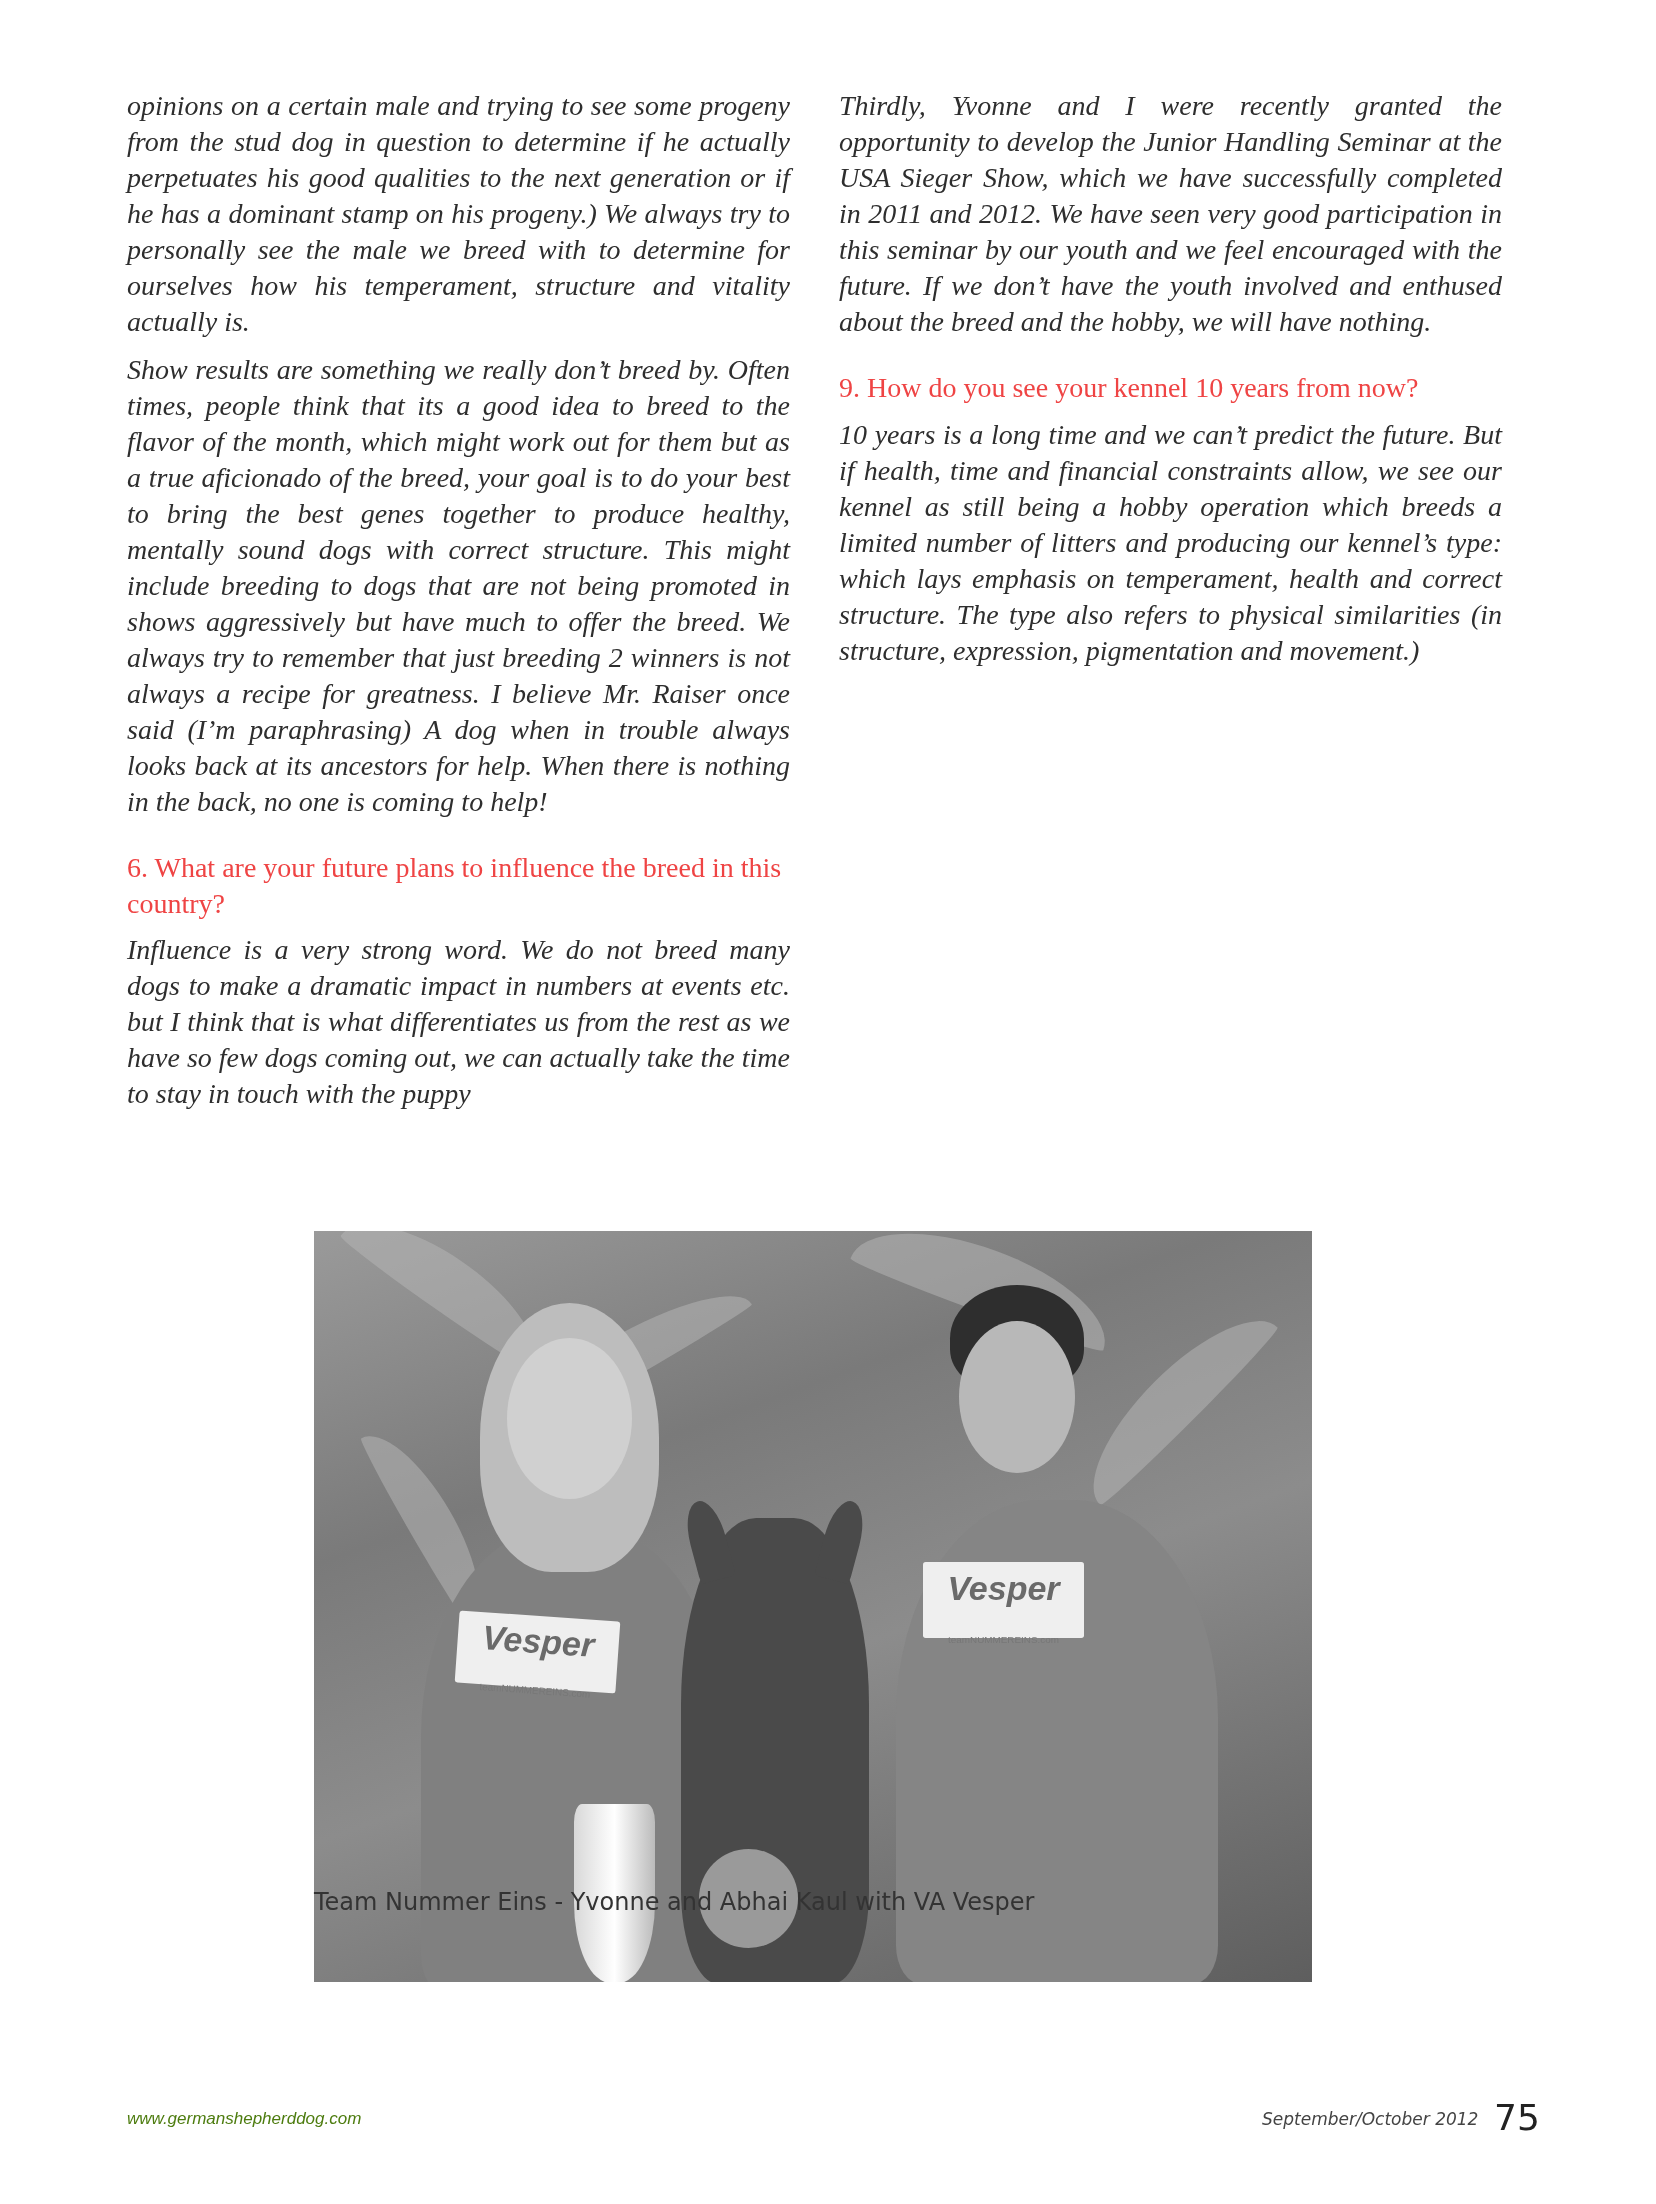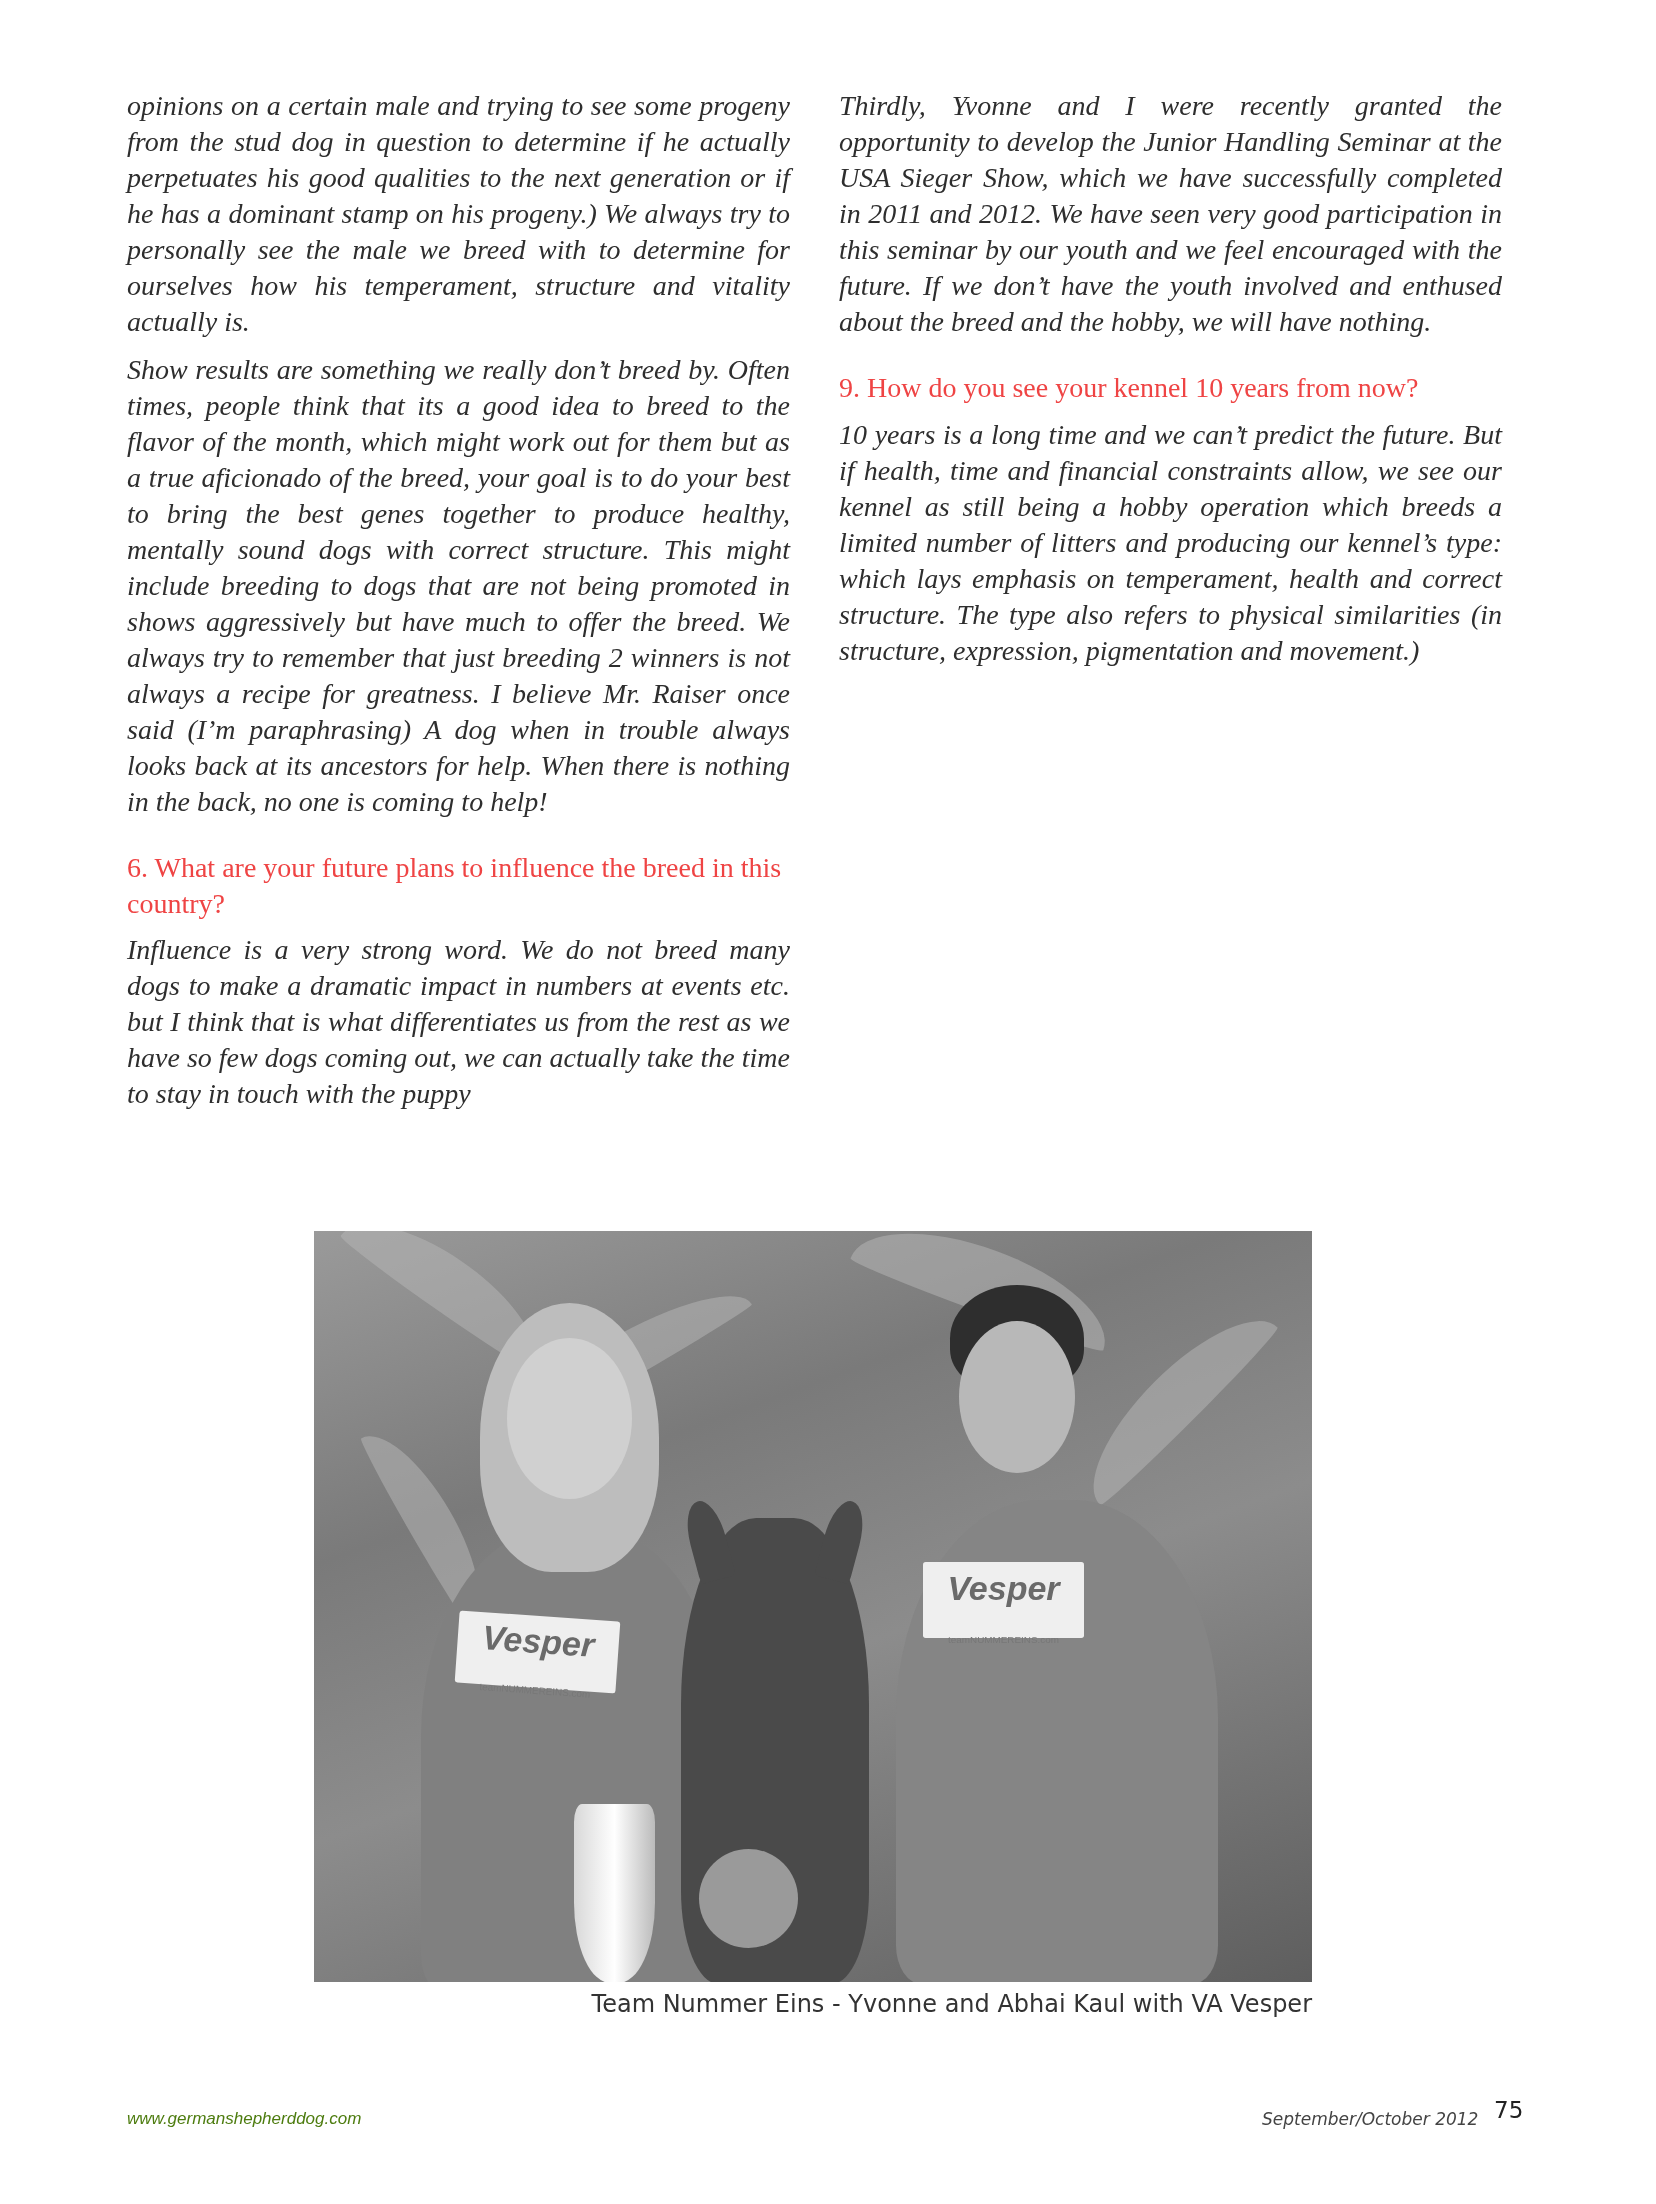"Team Nummer Eins - Yvonne" .caption { text-align: right -> left; top: 1990px -> 1888px }
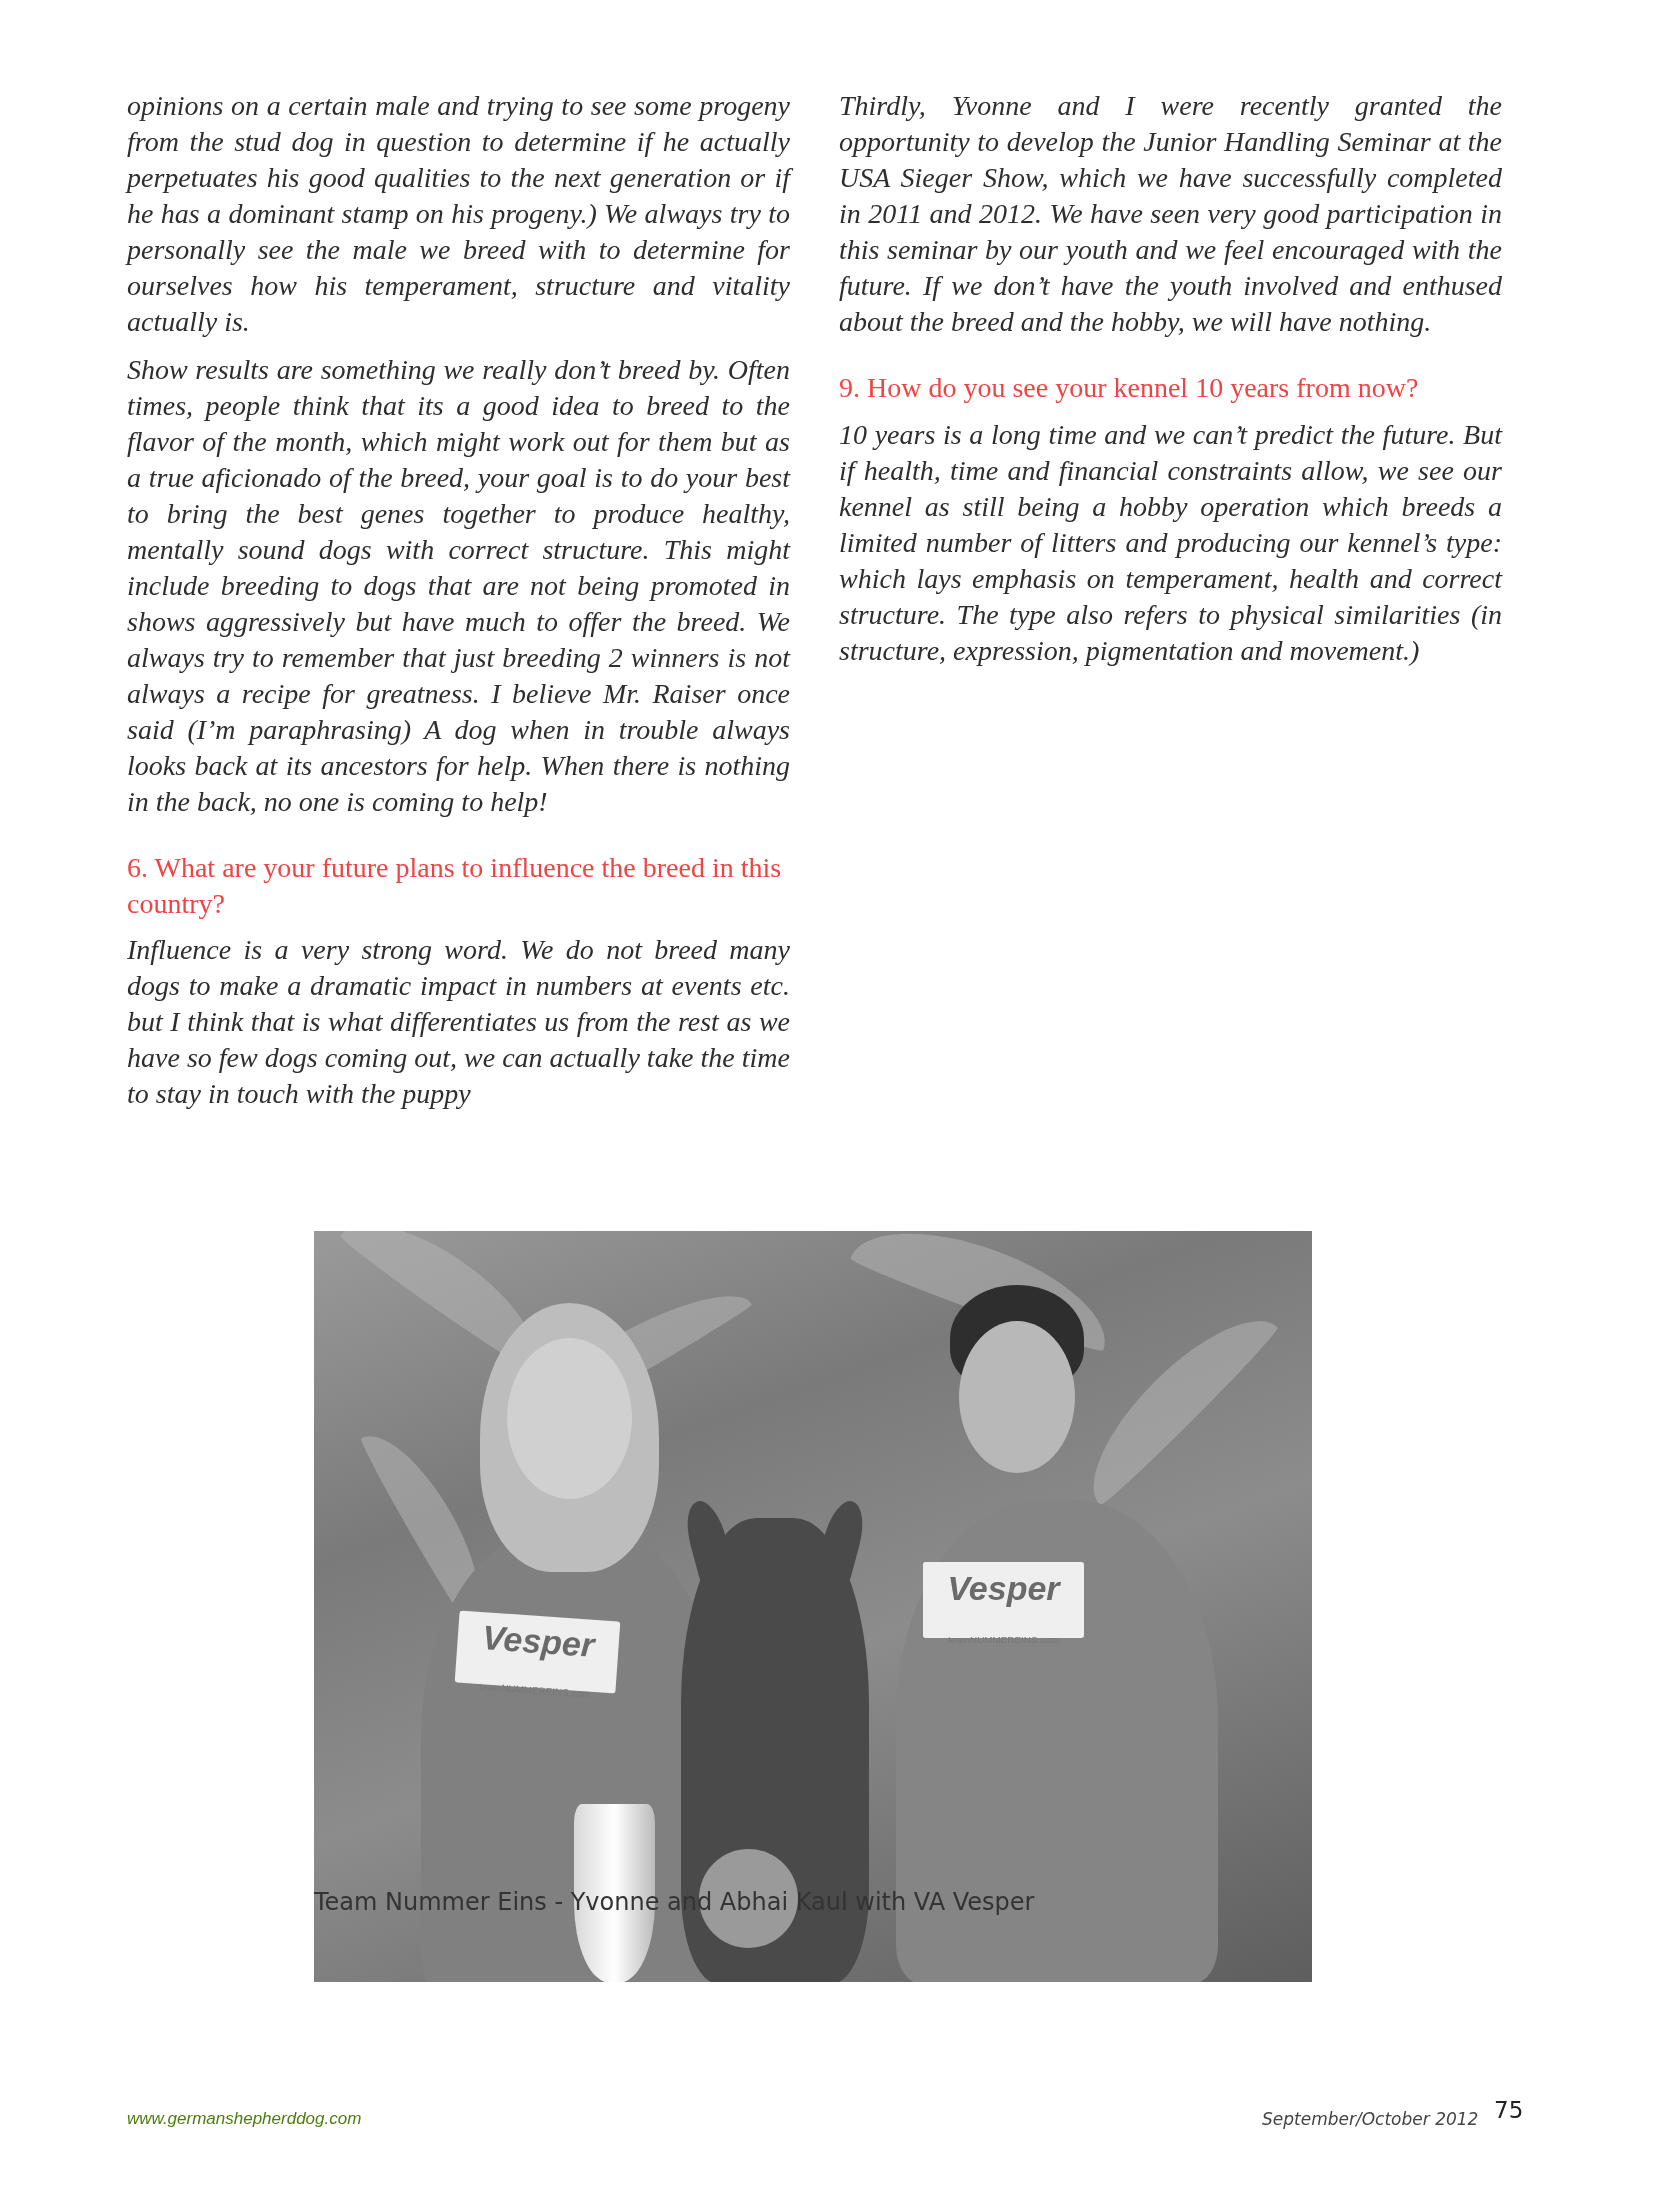"75" .page-num { font-size: 23px -> 36px }
